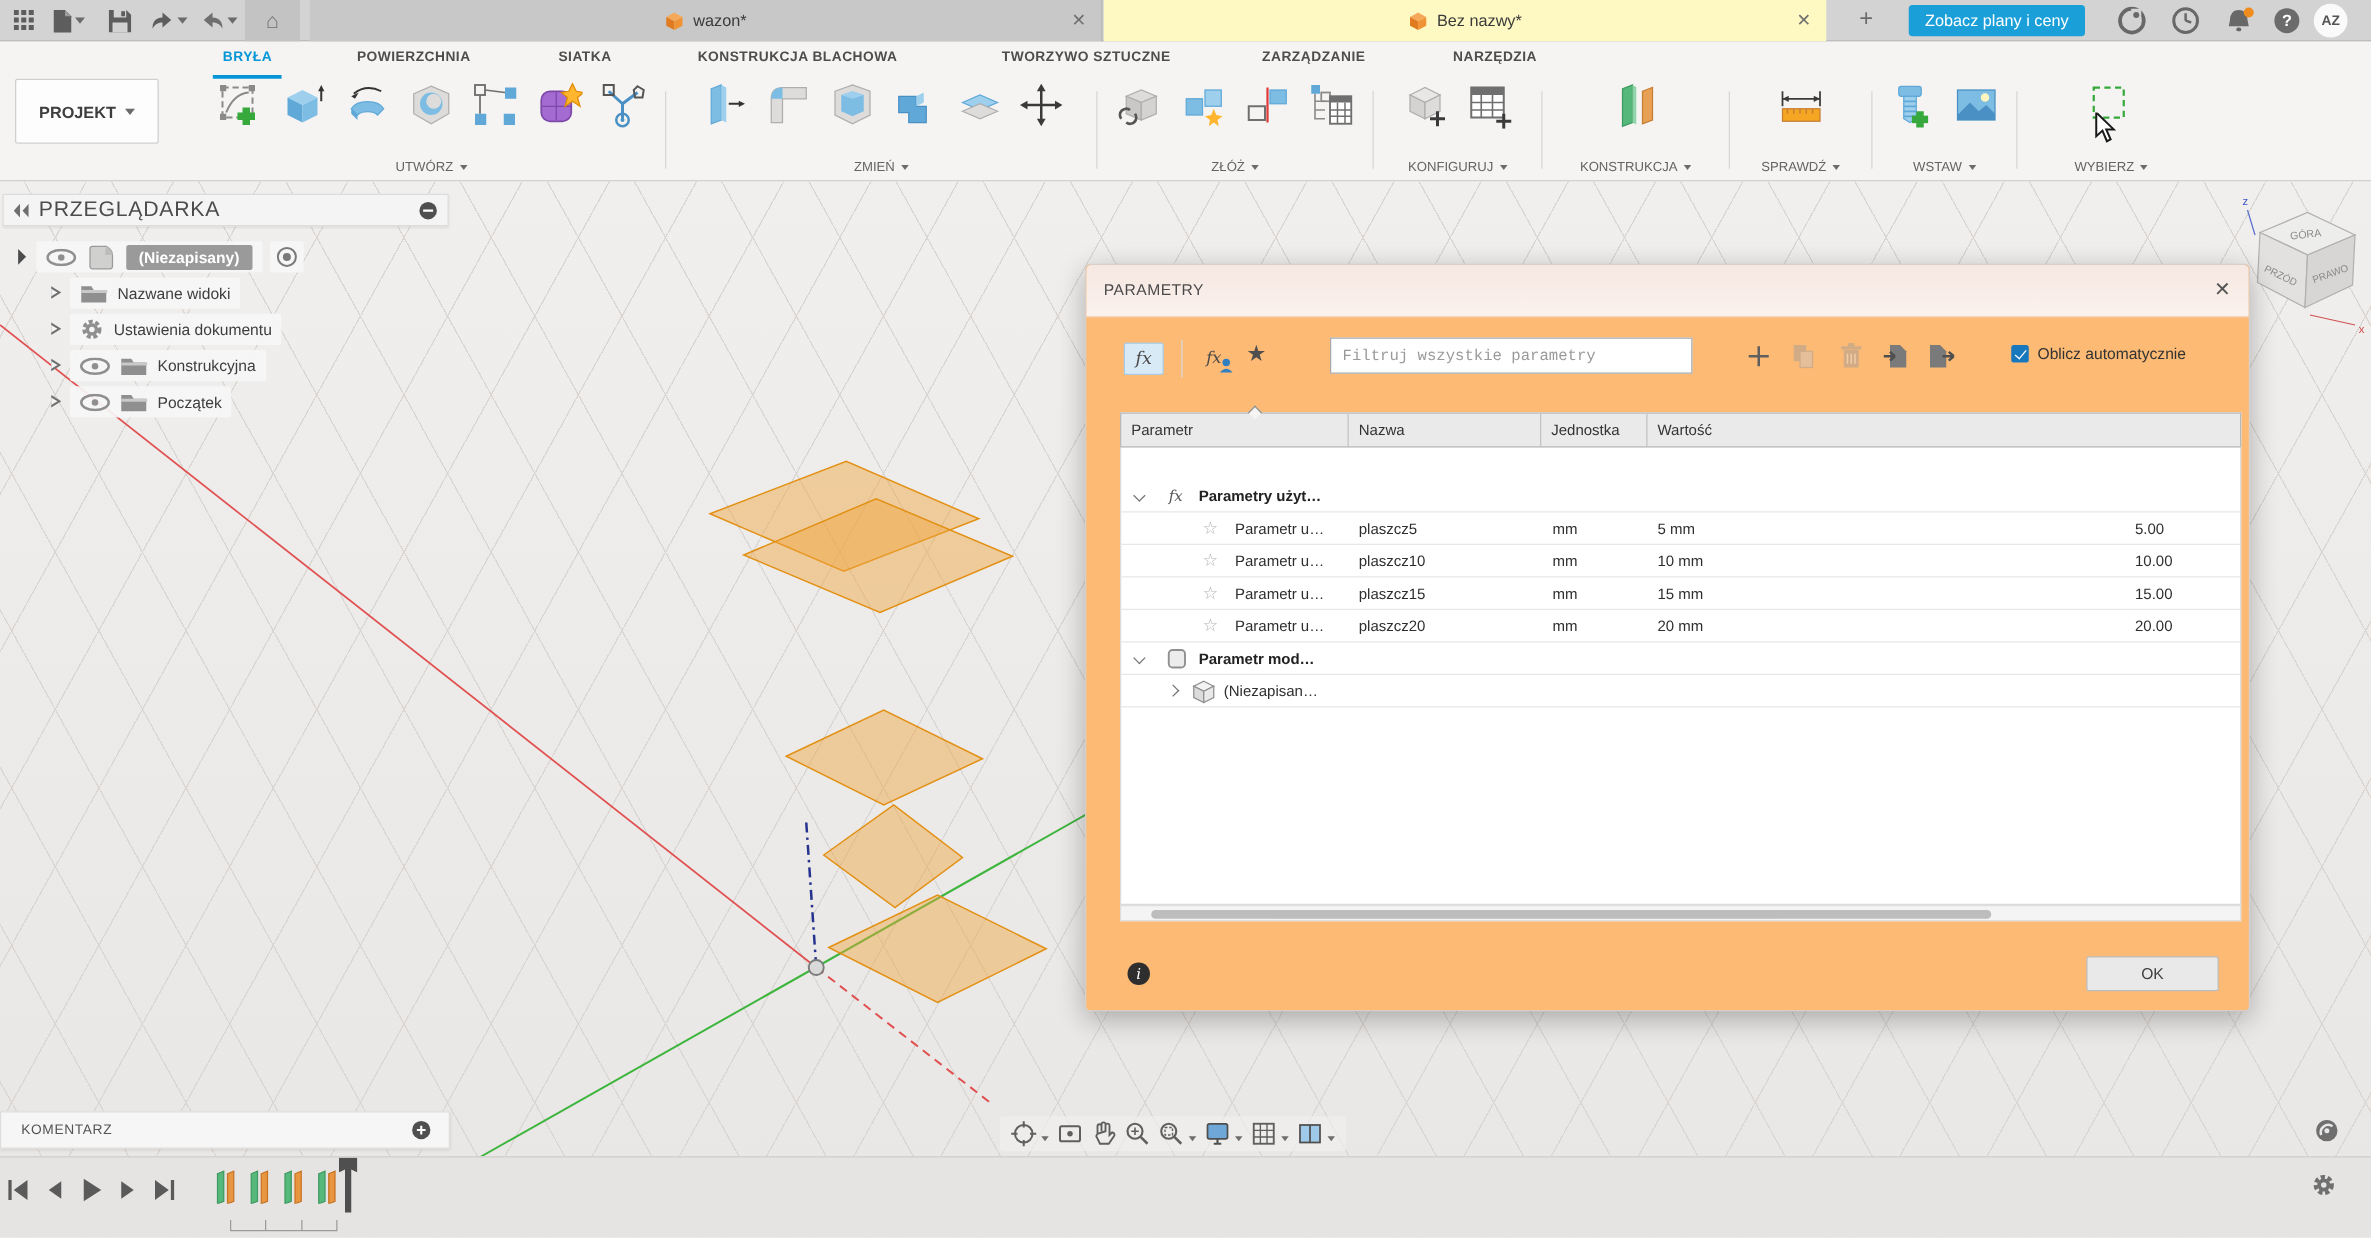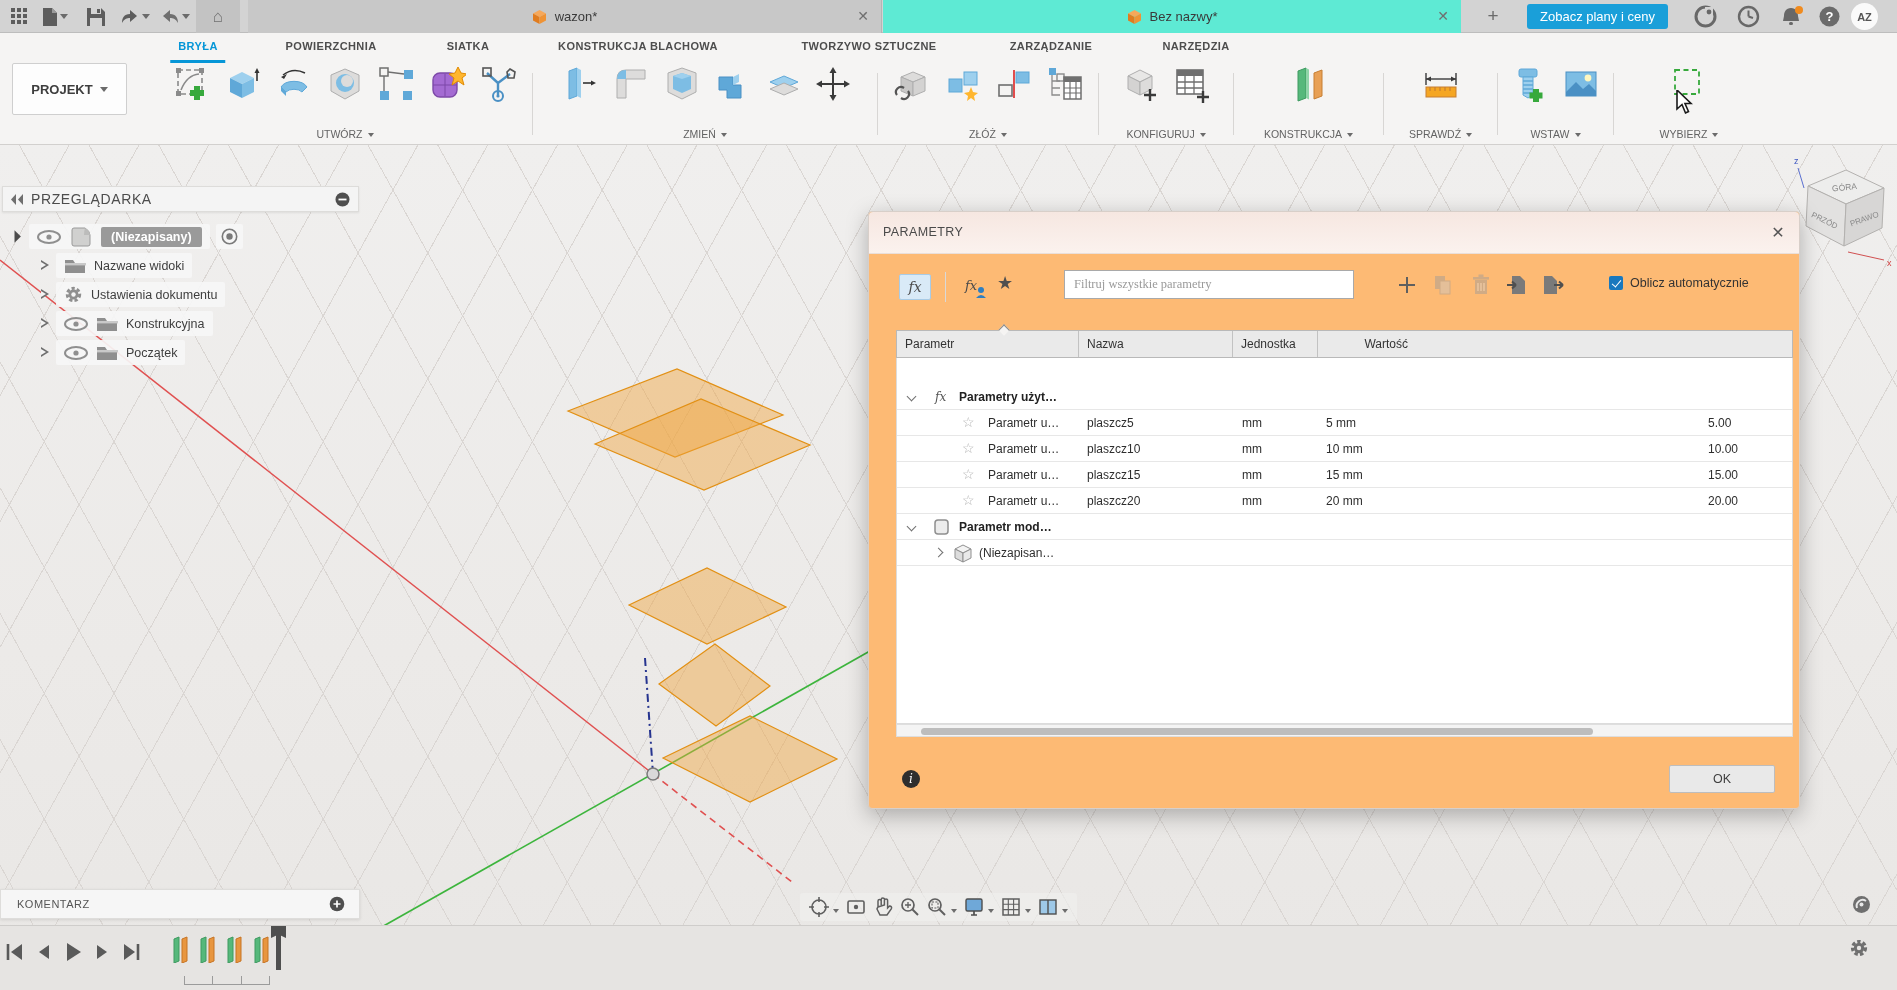"Bez nazwy*" .tab-active { background: #5eead4 -> #fef9c3 }
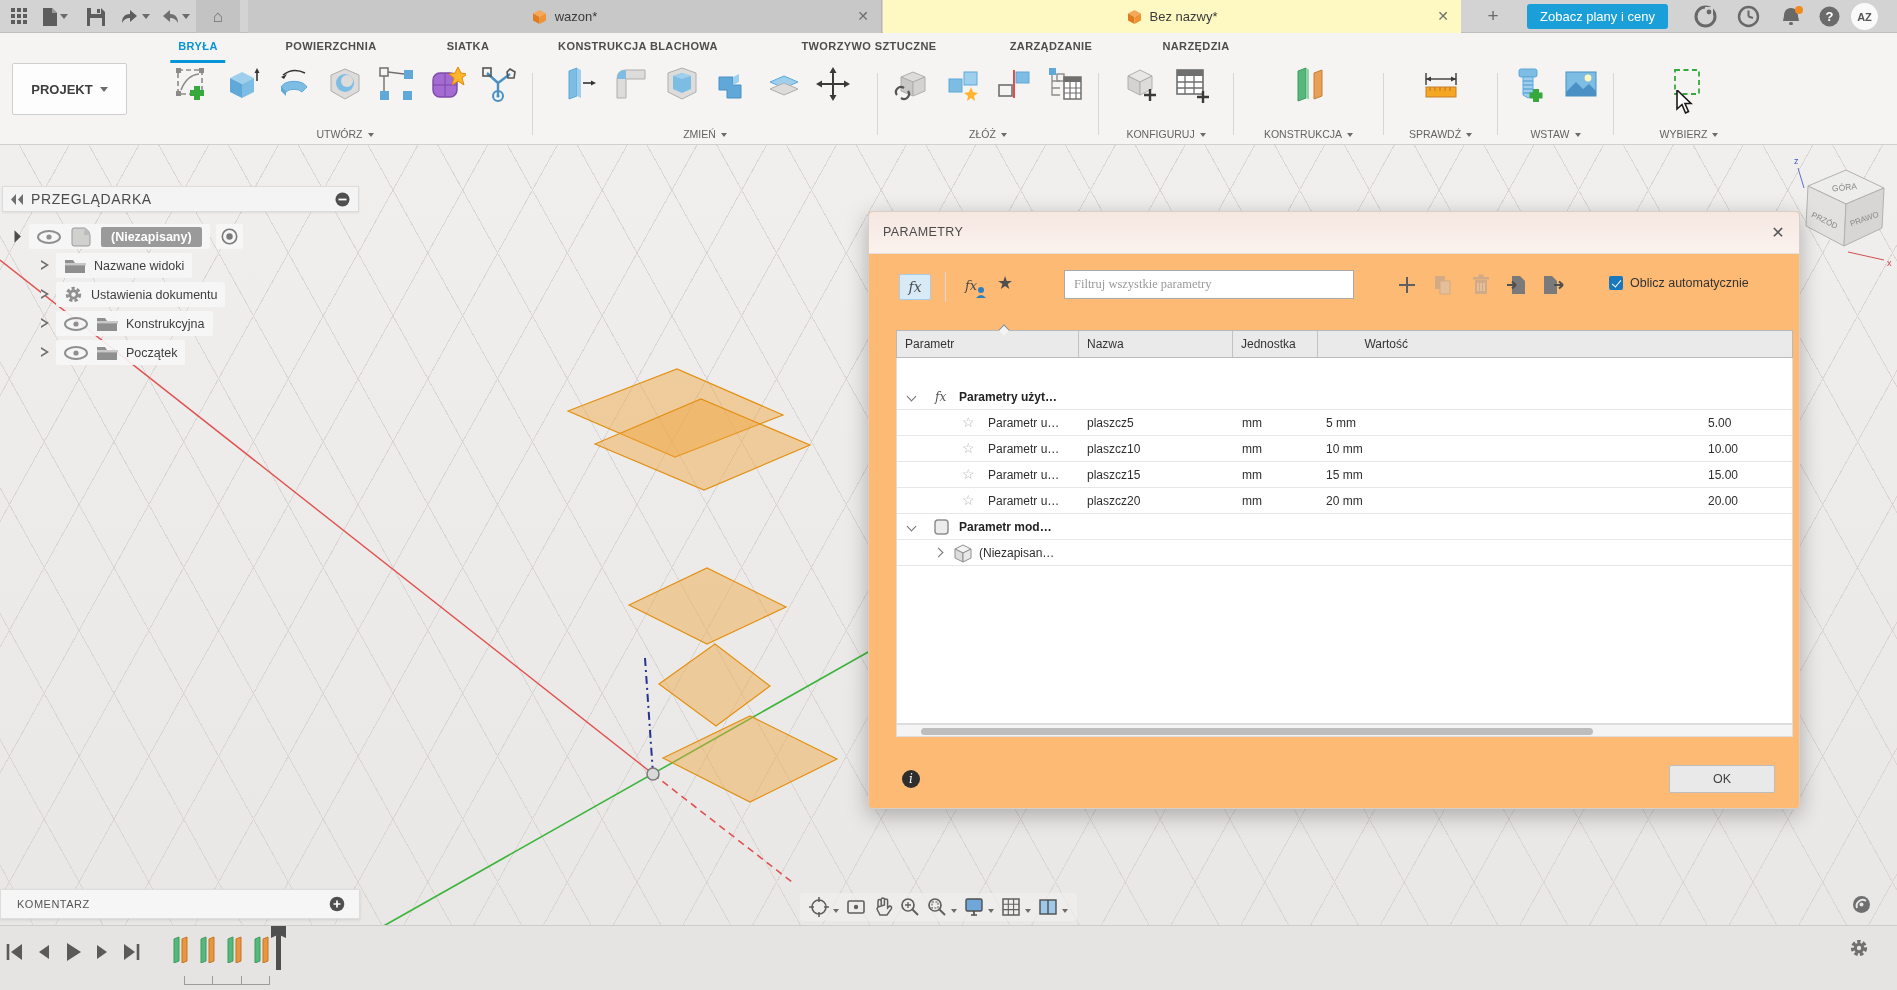"PRZEGLĄDARKA" .browser-head { font-size: 14px -> 17px; margin-top: 31px -> none }
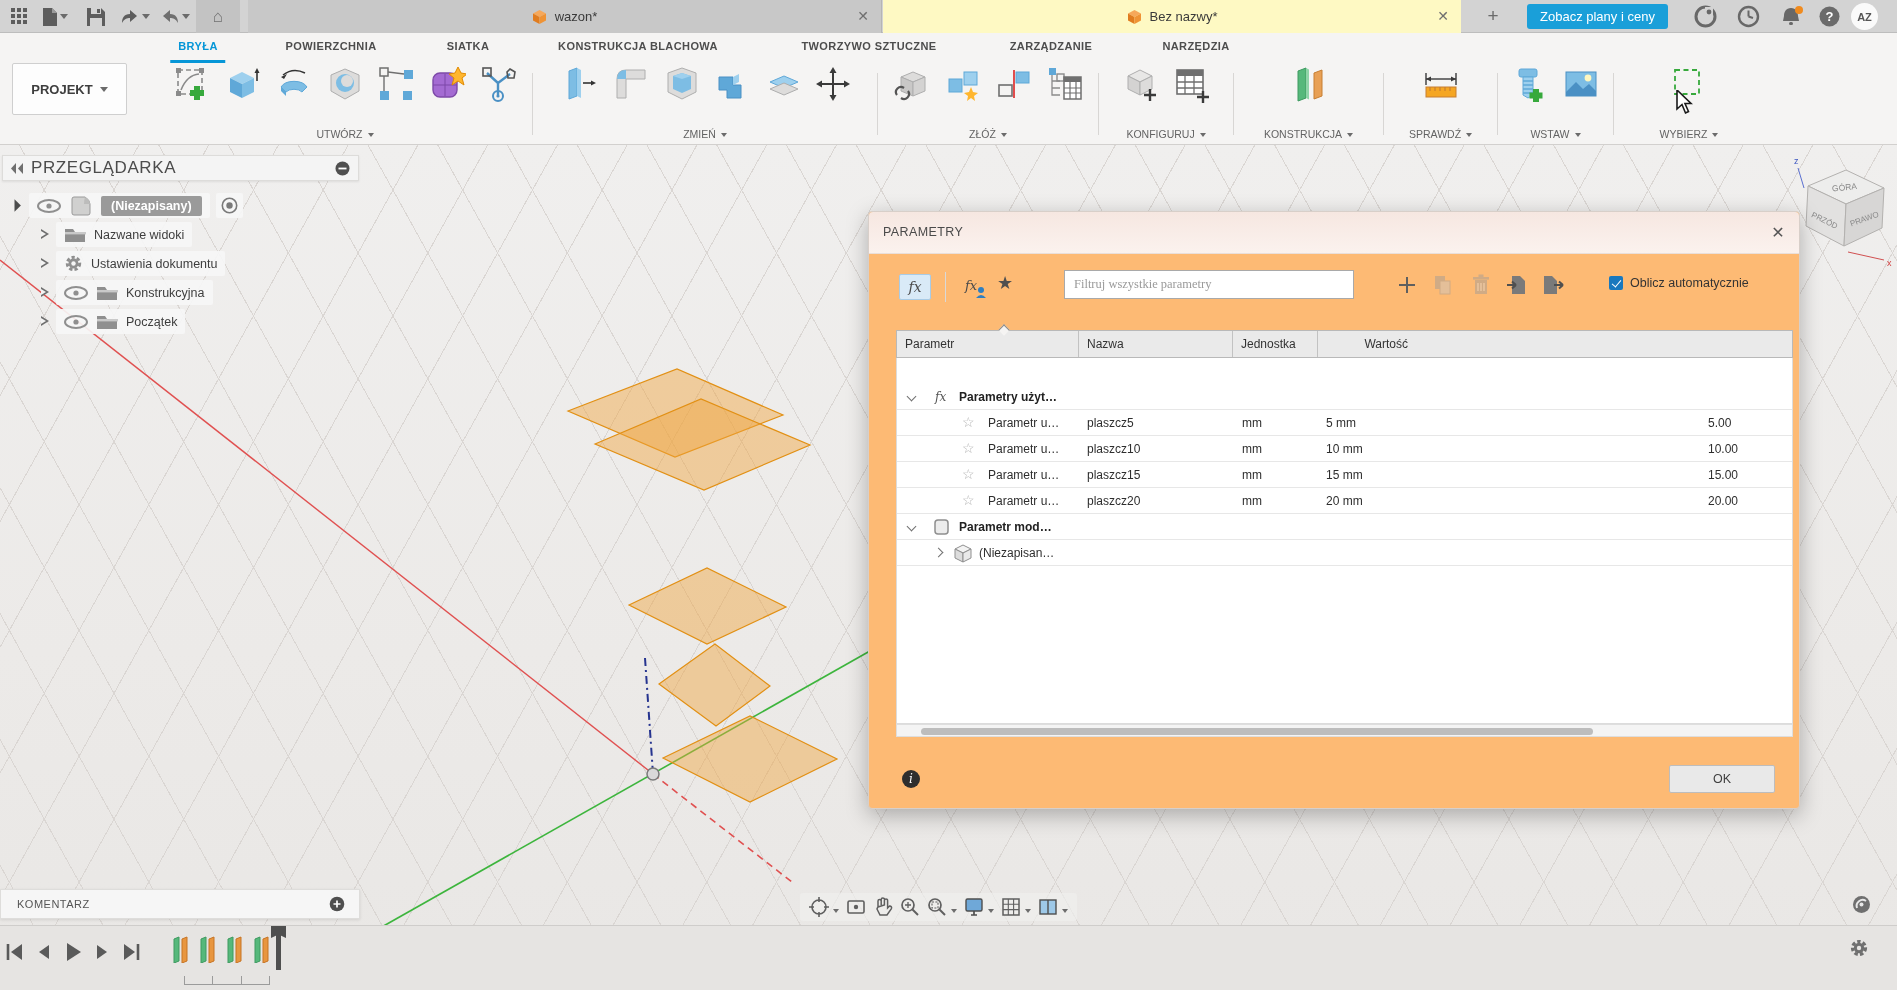"Filtruj wszystkie parametry" .filter-input { font-family: Liberation Serif, serif -> Liberation Mono, monospace }
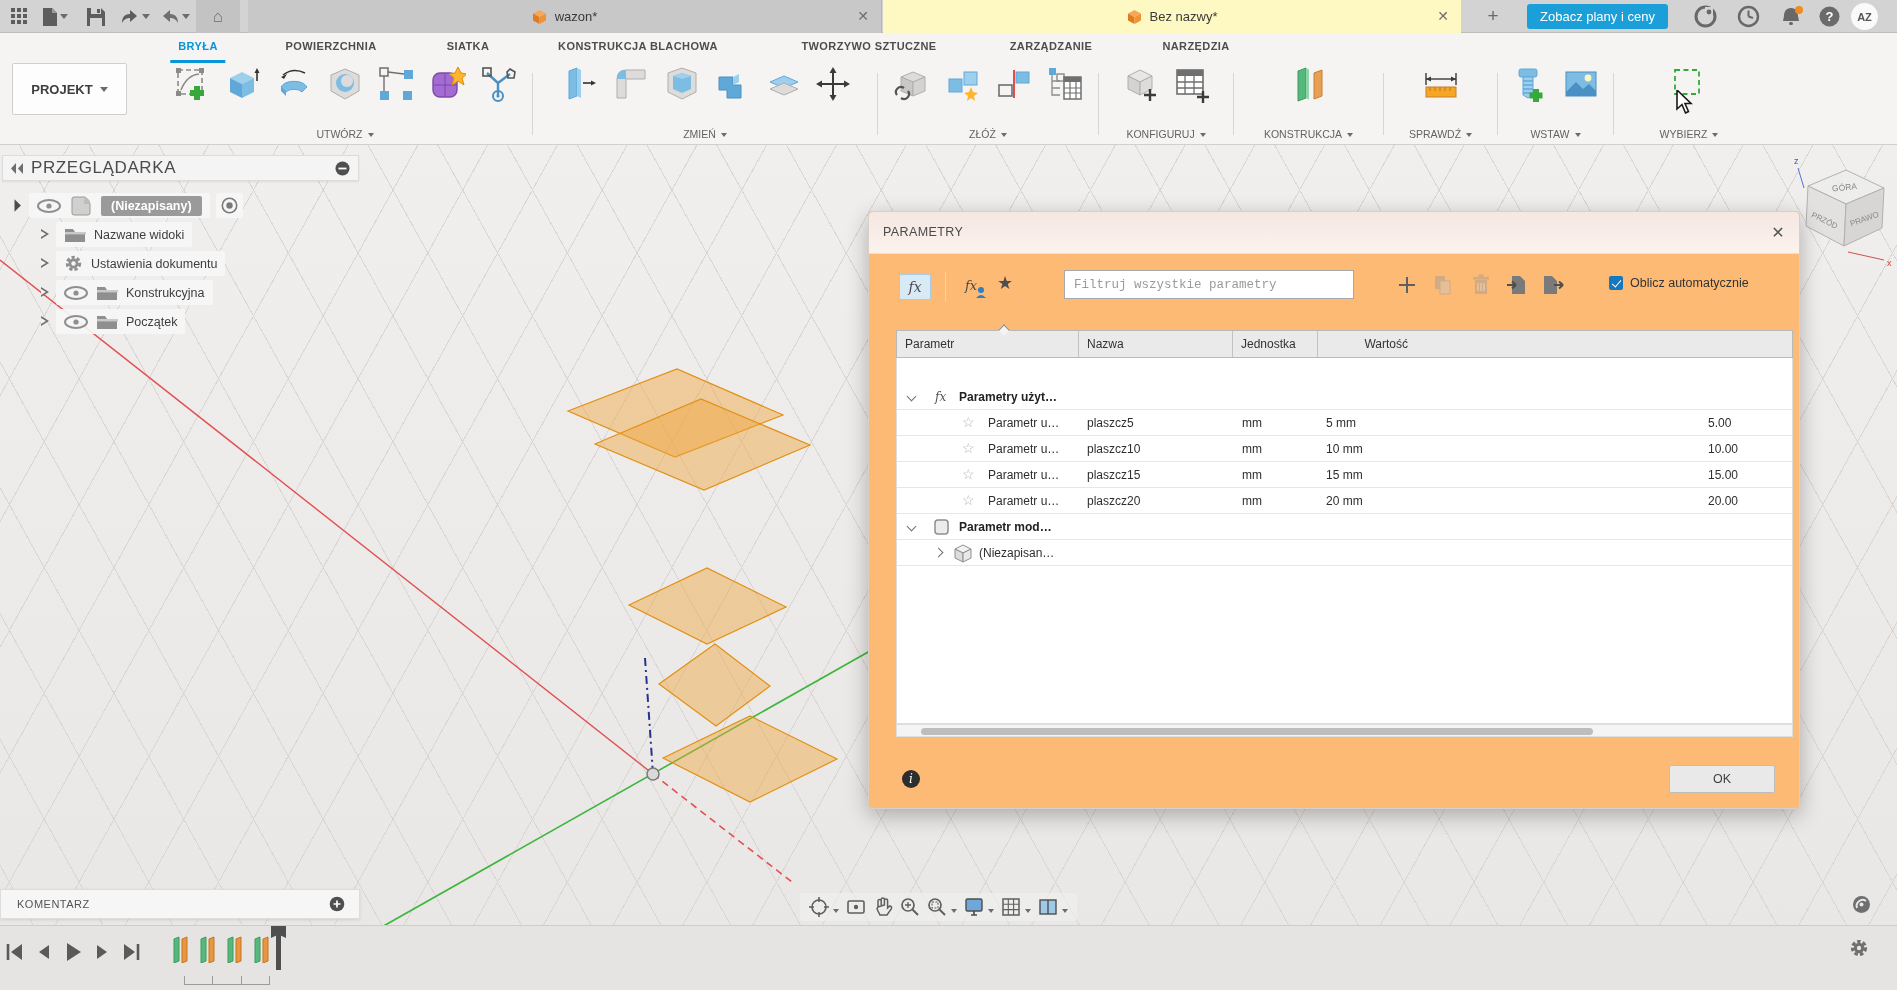"Wartość" .phc:last-child { text-align: right -> none }
